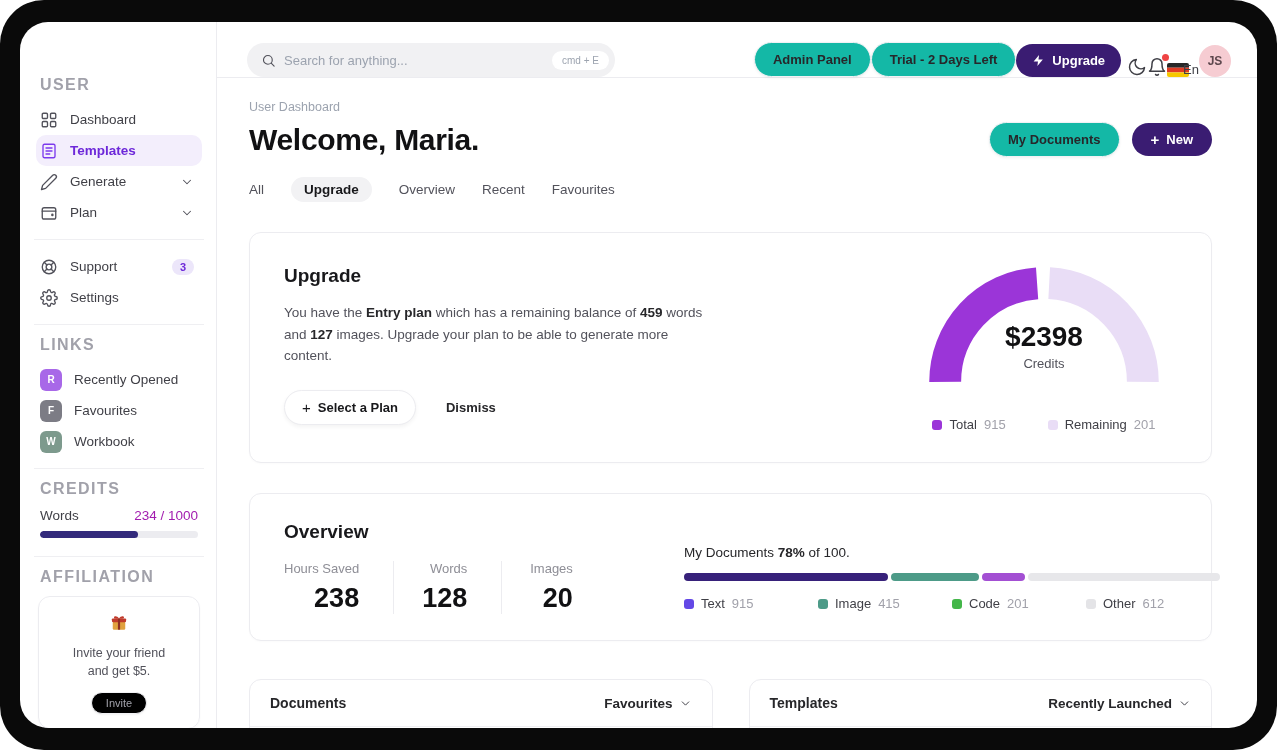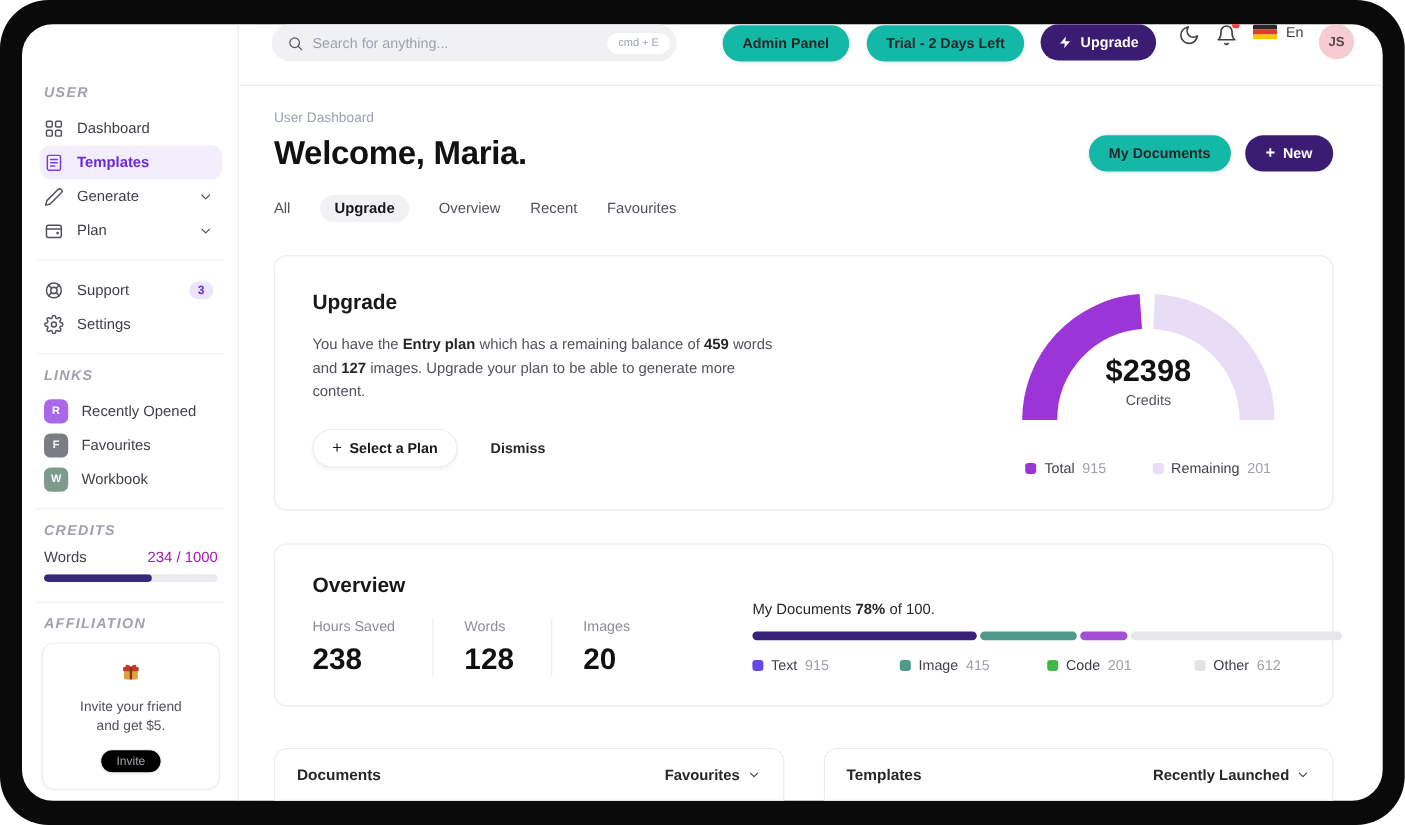"Search for anything..." .topbar { align-items: flex-start -> flex-end; gap: 14px -> none }
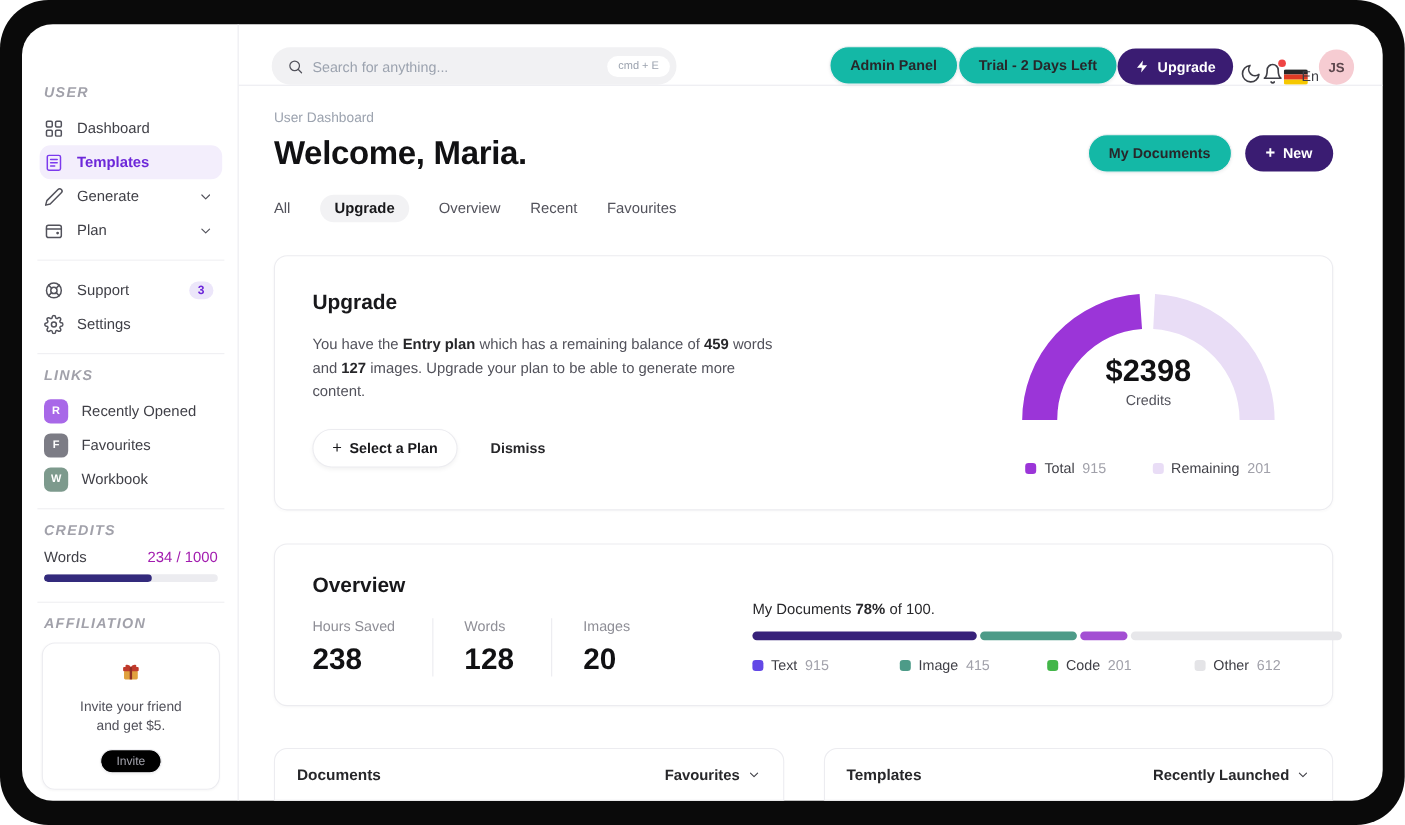"USER" .side-label { font-size: 13px -> 16px; font-style: italic -> none }
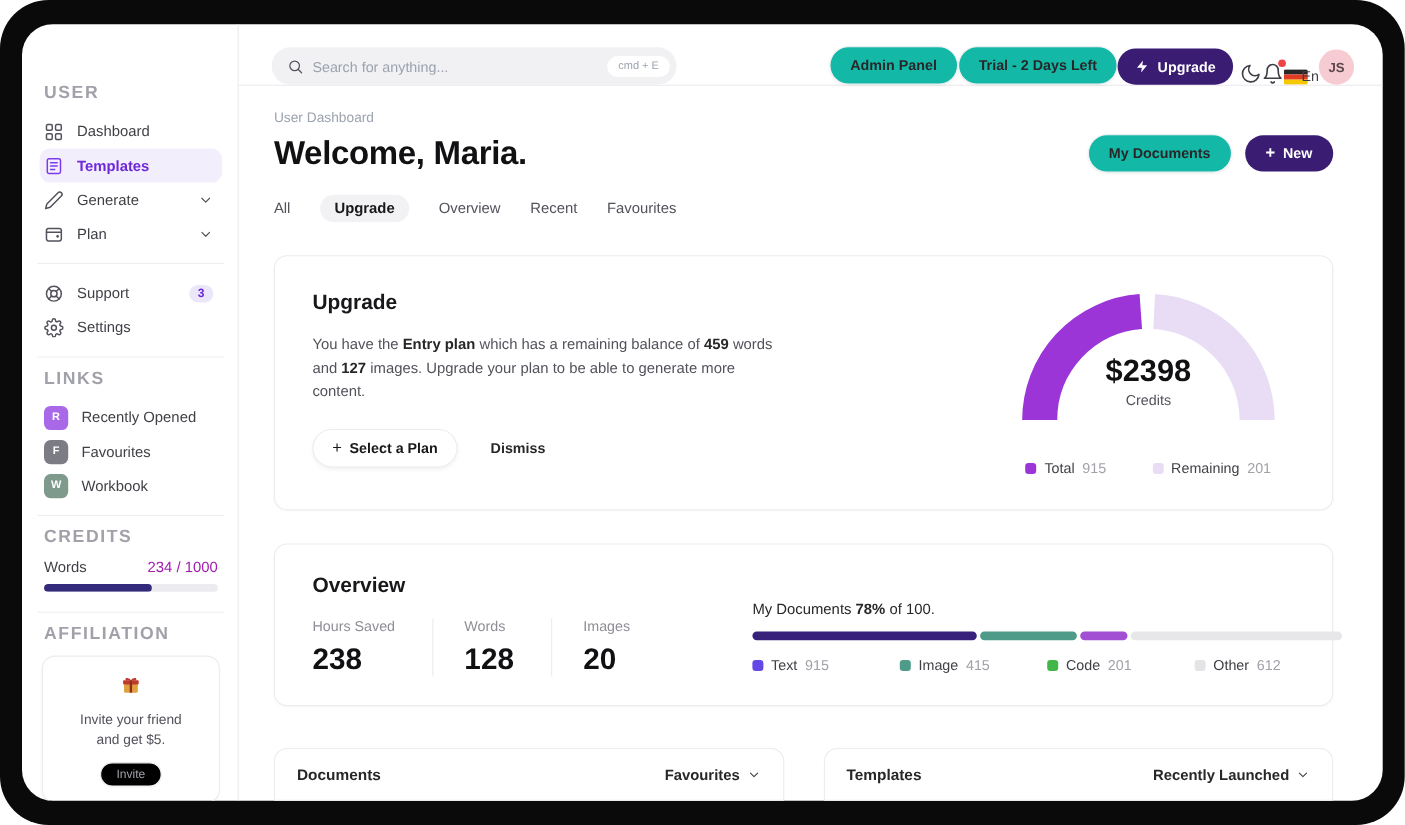"Hours Saved" .stats { text-align: none -> right }
